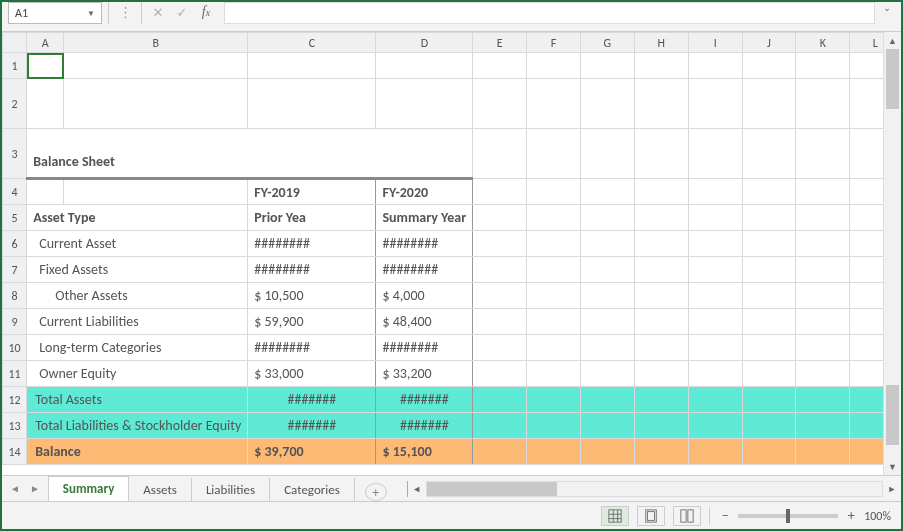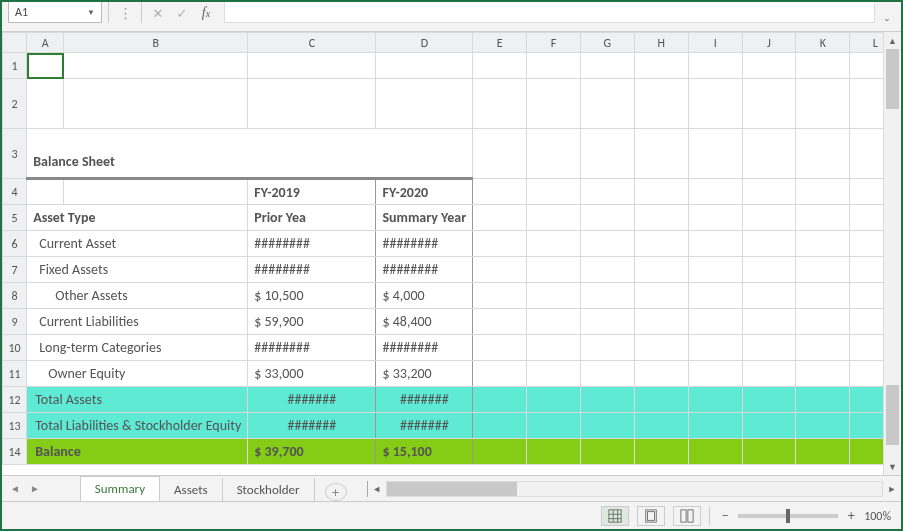"A1" .formula-bar { align-items: flex-end -> flex-start; padding: 8px 6px -> 0 6px }
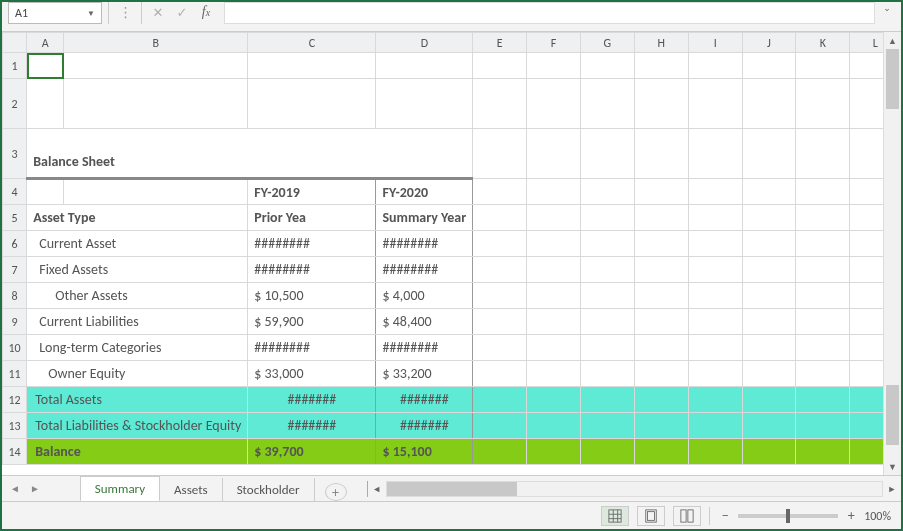"Owner Equity" td { padding-left: 21px -> 12px }
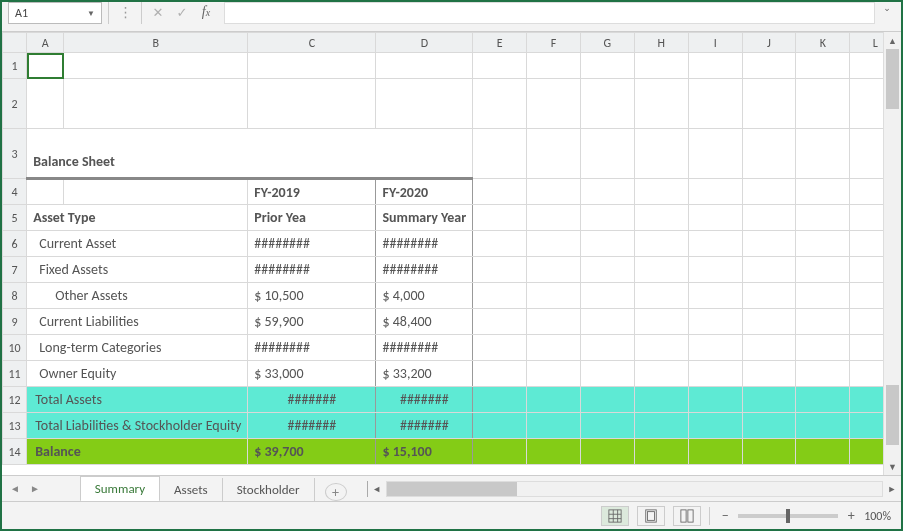"Balance" .balance td { background: #84cc16 -> #fdba74 }
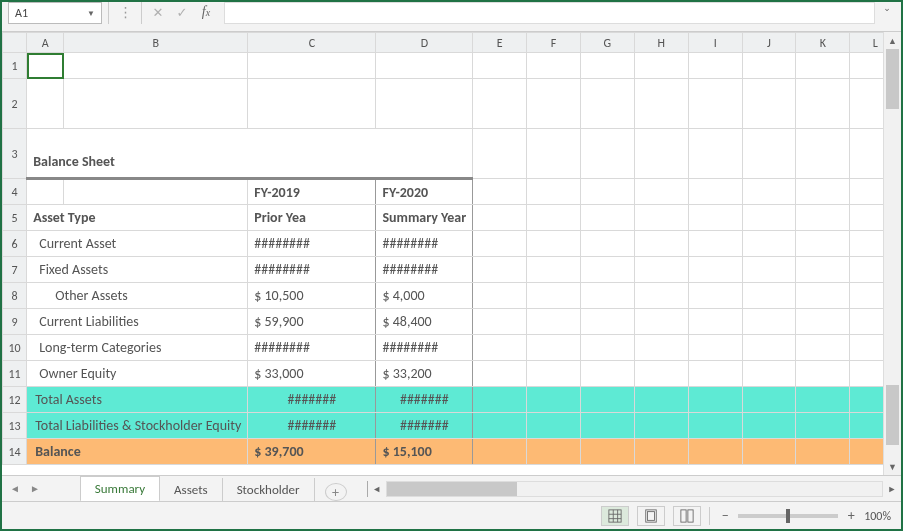"Summary" .tab.active { font-weight: normal -> bold; margin-left: 32px -> none }
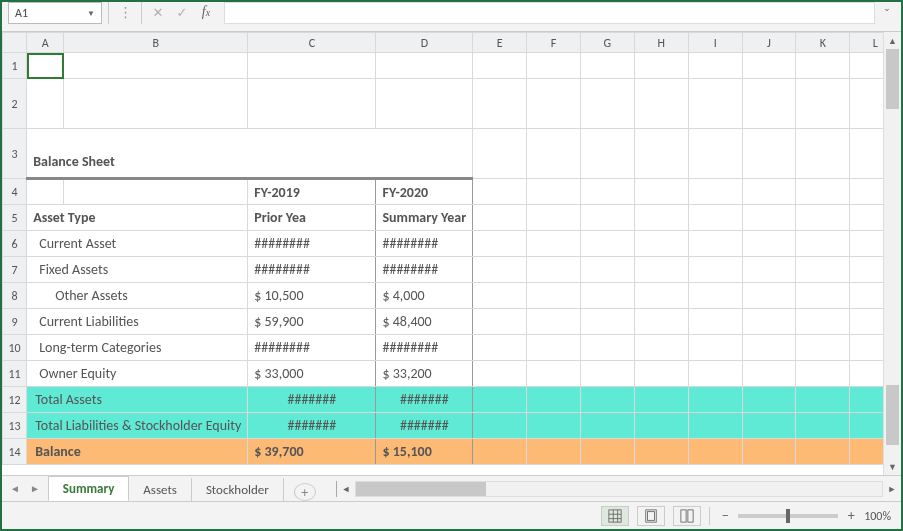"Stockholder" div.tab { text: Stockholder -> Liabilities }
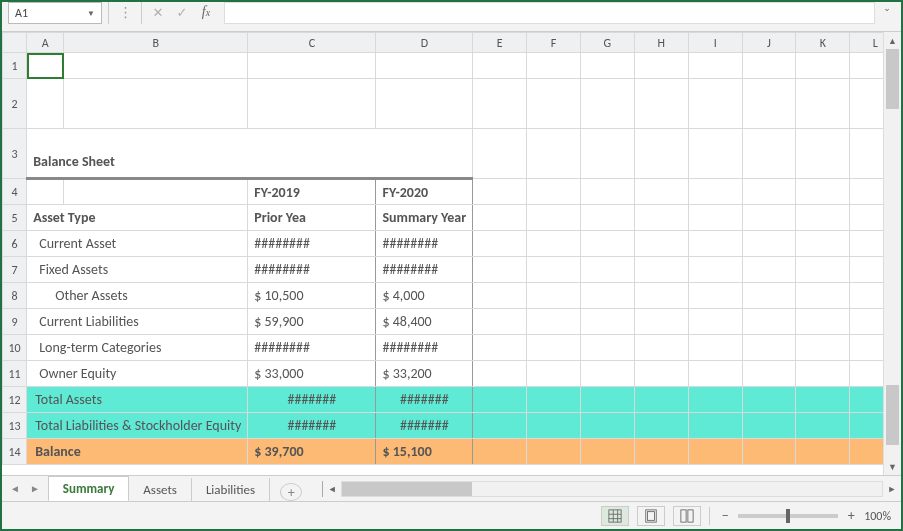"Categories" div.tab { html: none -> <div>Categories</div> }
